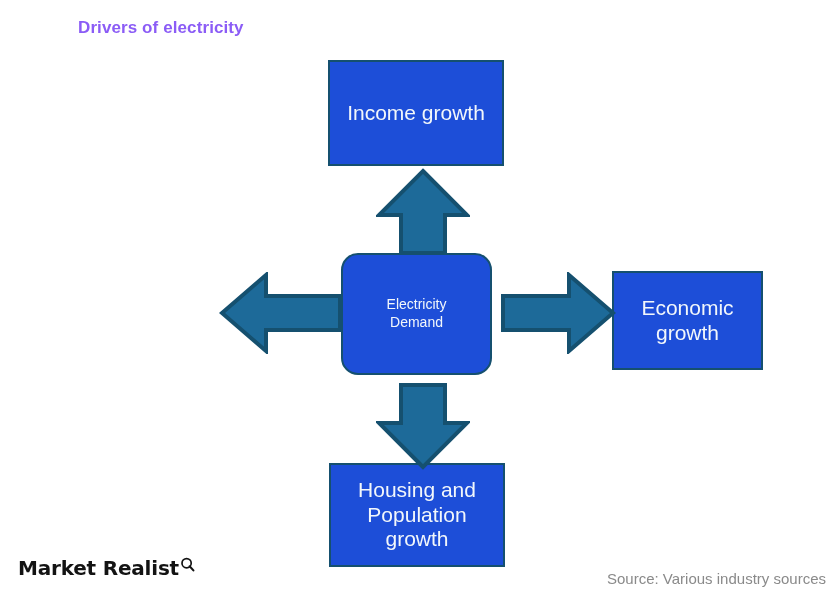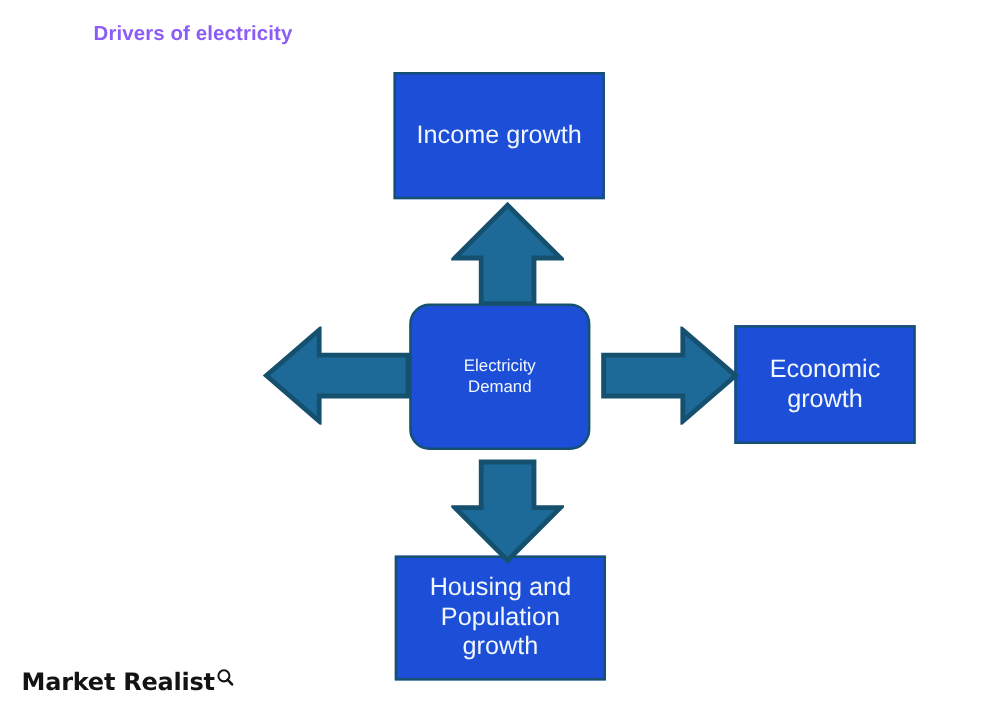"Source: Various industry sources" div.source-note { html: none -> <div>Source: Various industry sources</div> }
